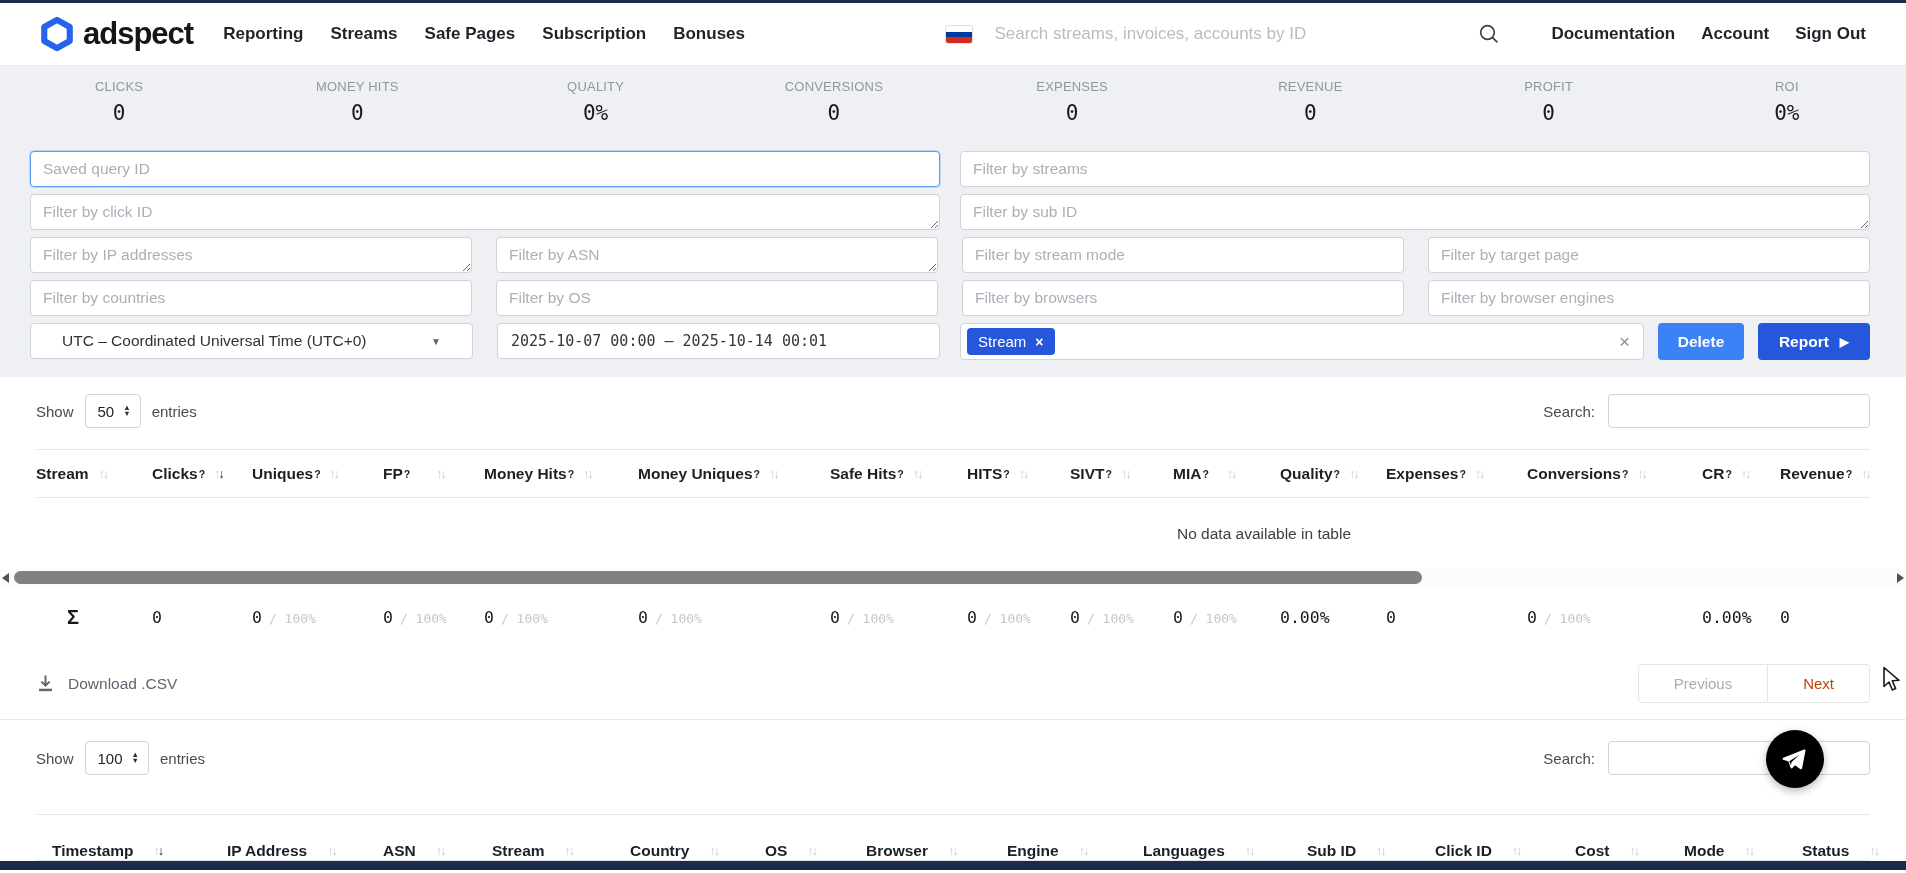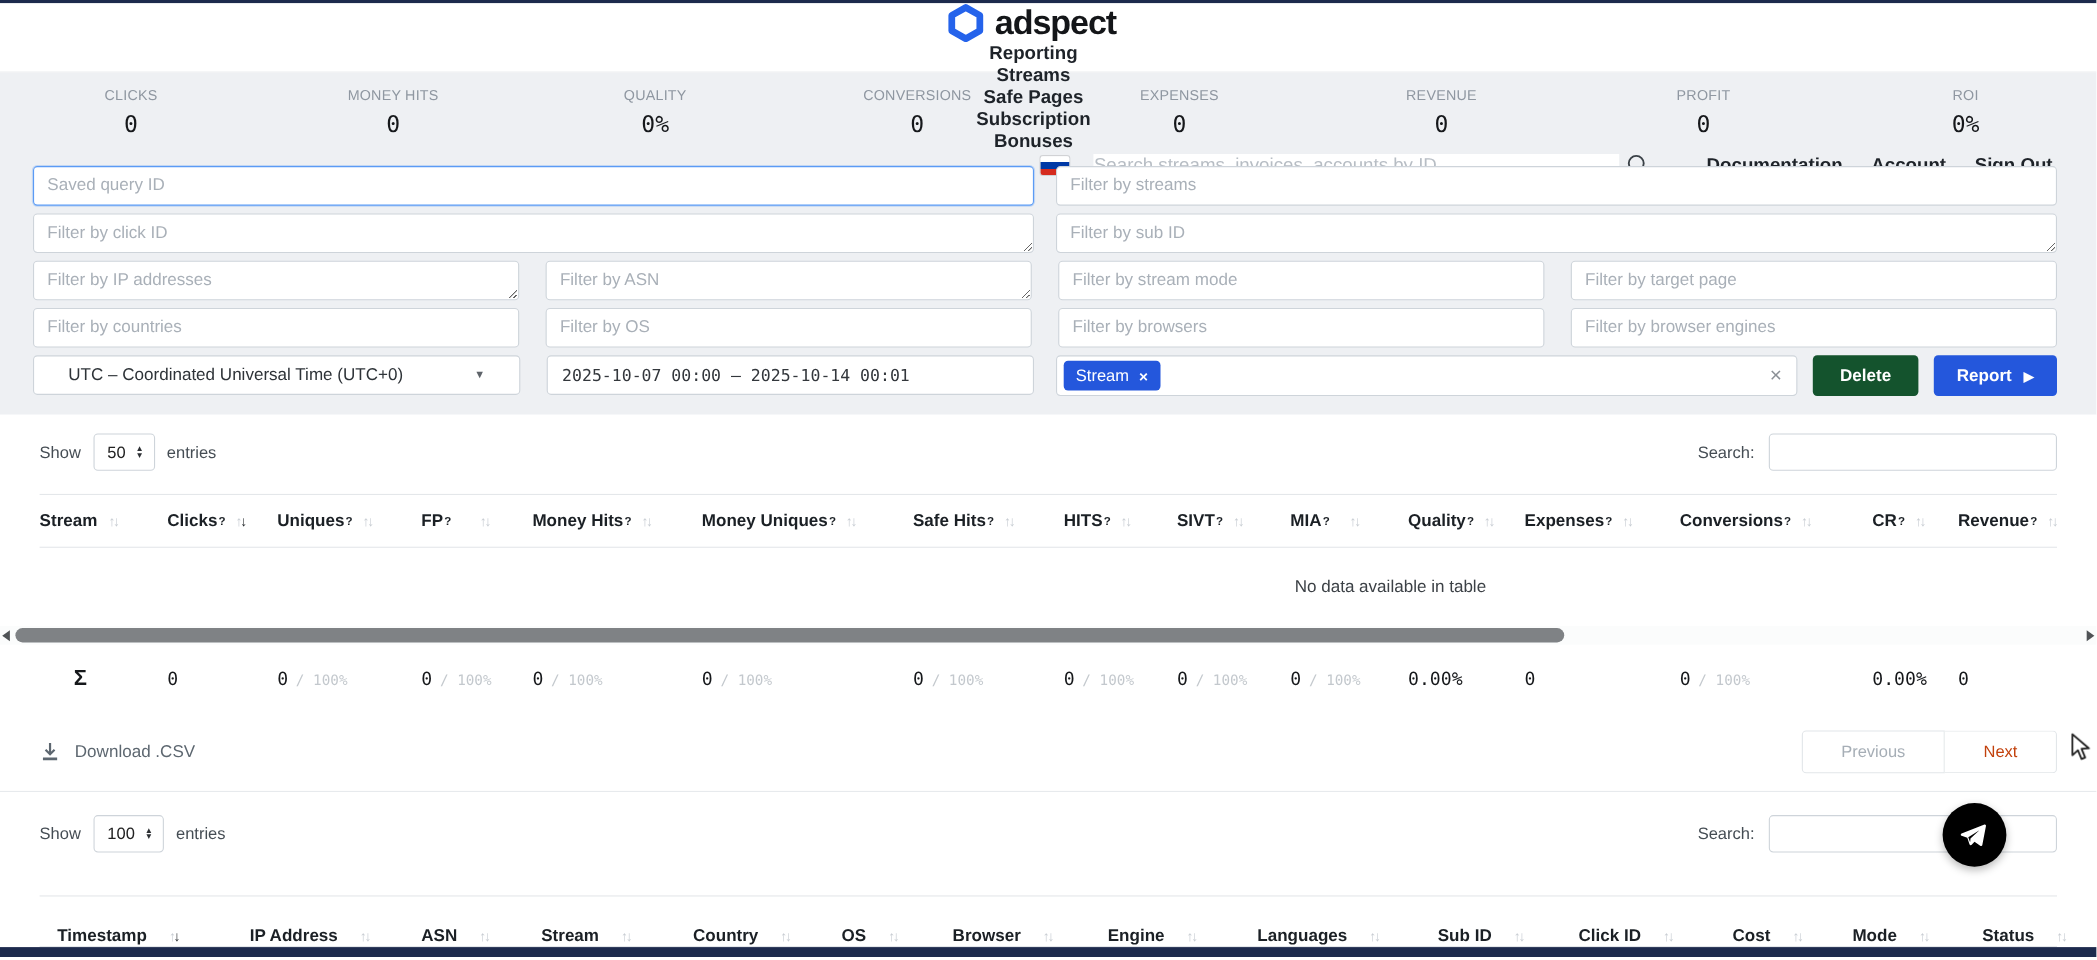"adspect" .navbar { flex-direction: column -> none }
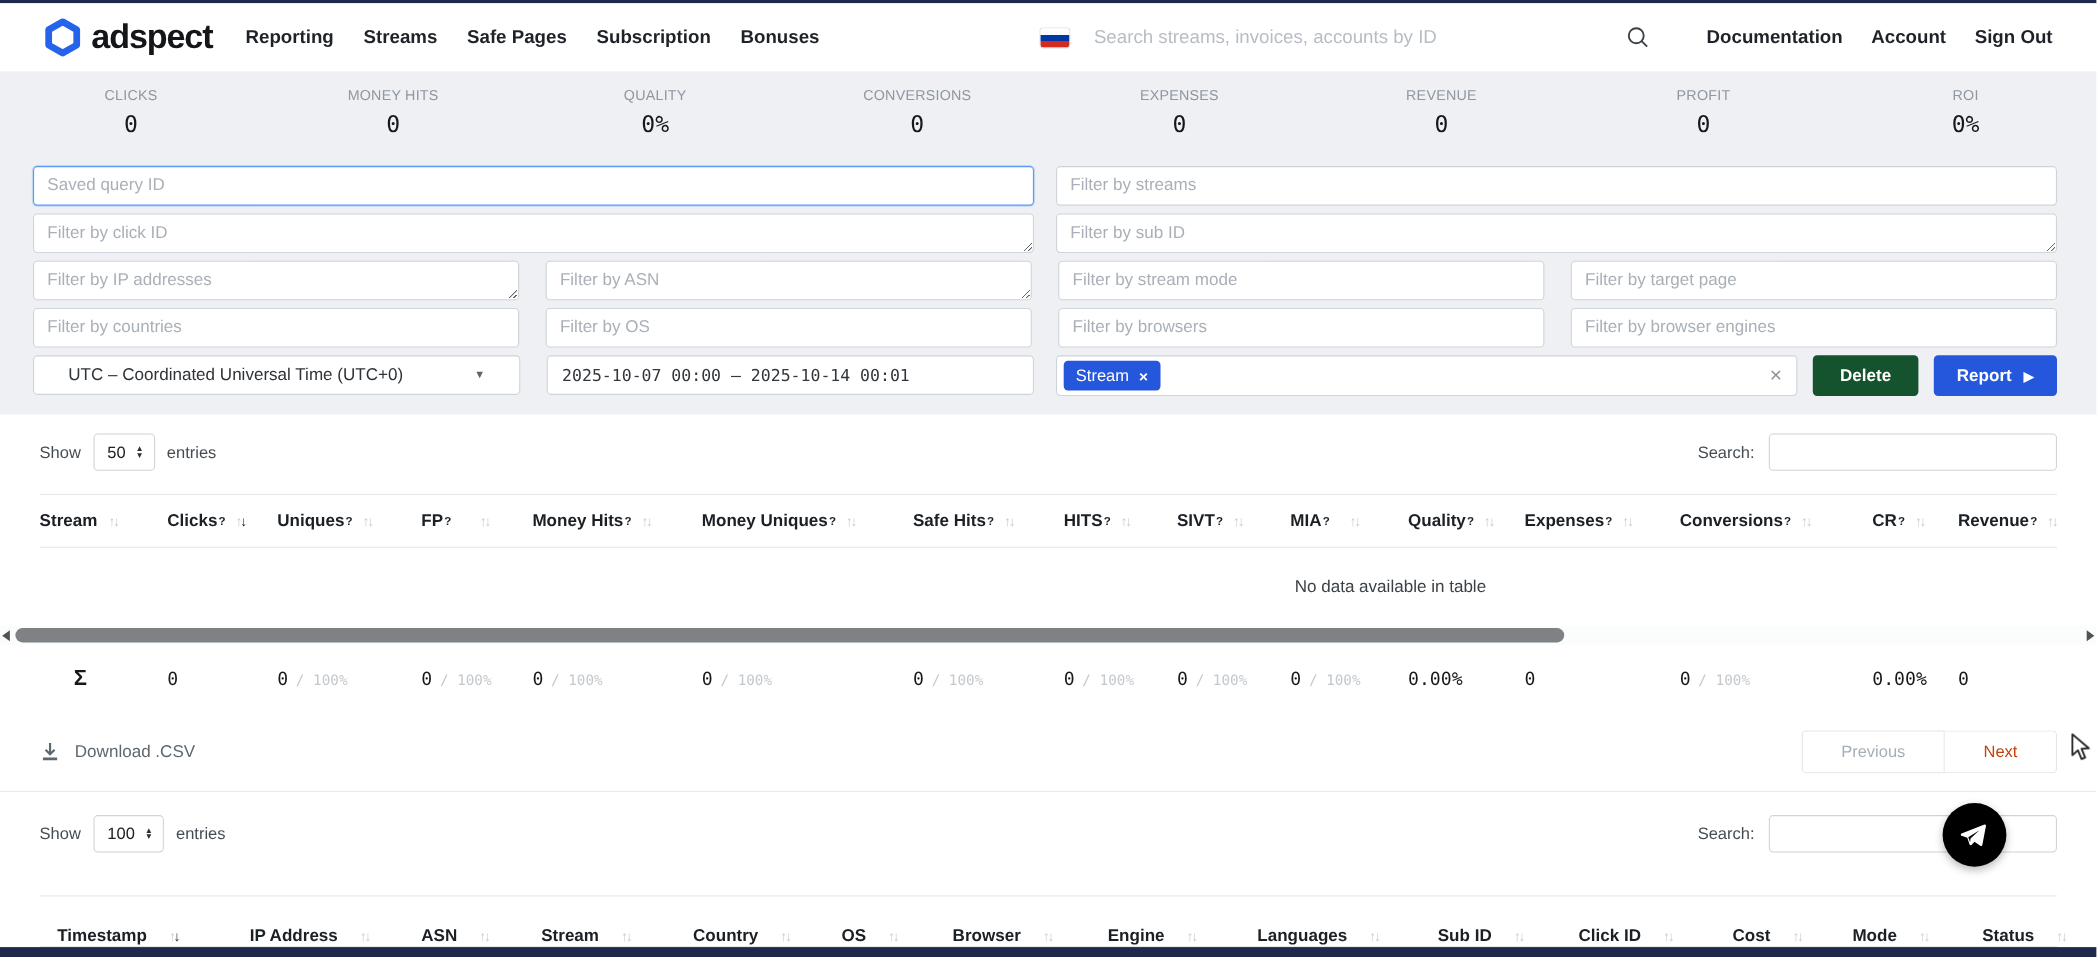"Delete" .btn-del { background: #14532d -> #3b82f6; width: 96px -> 86px }
